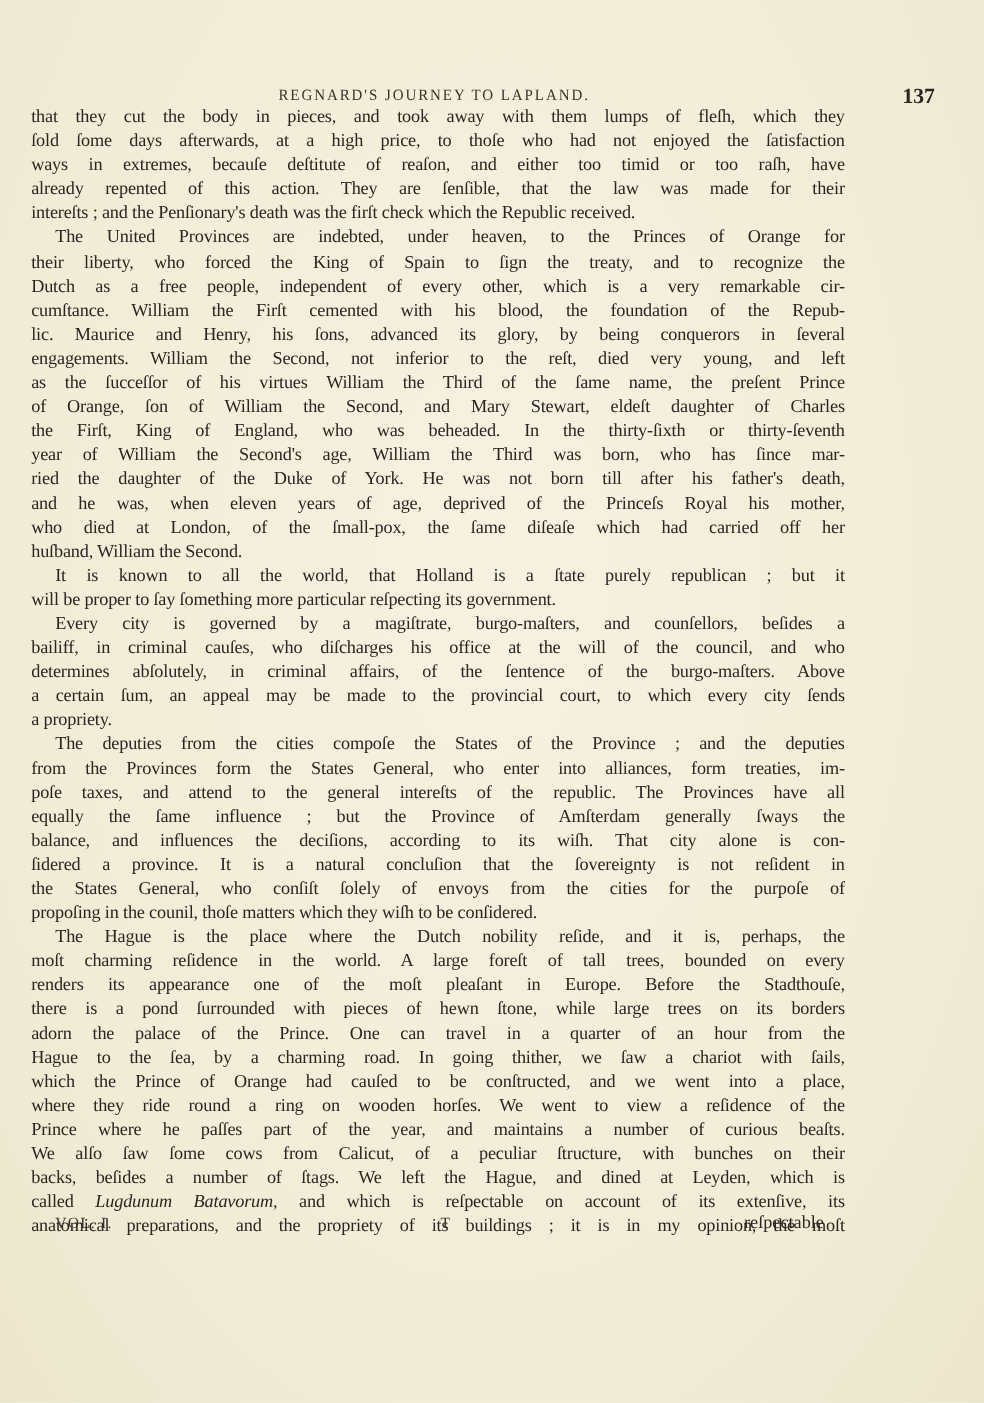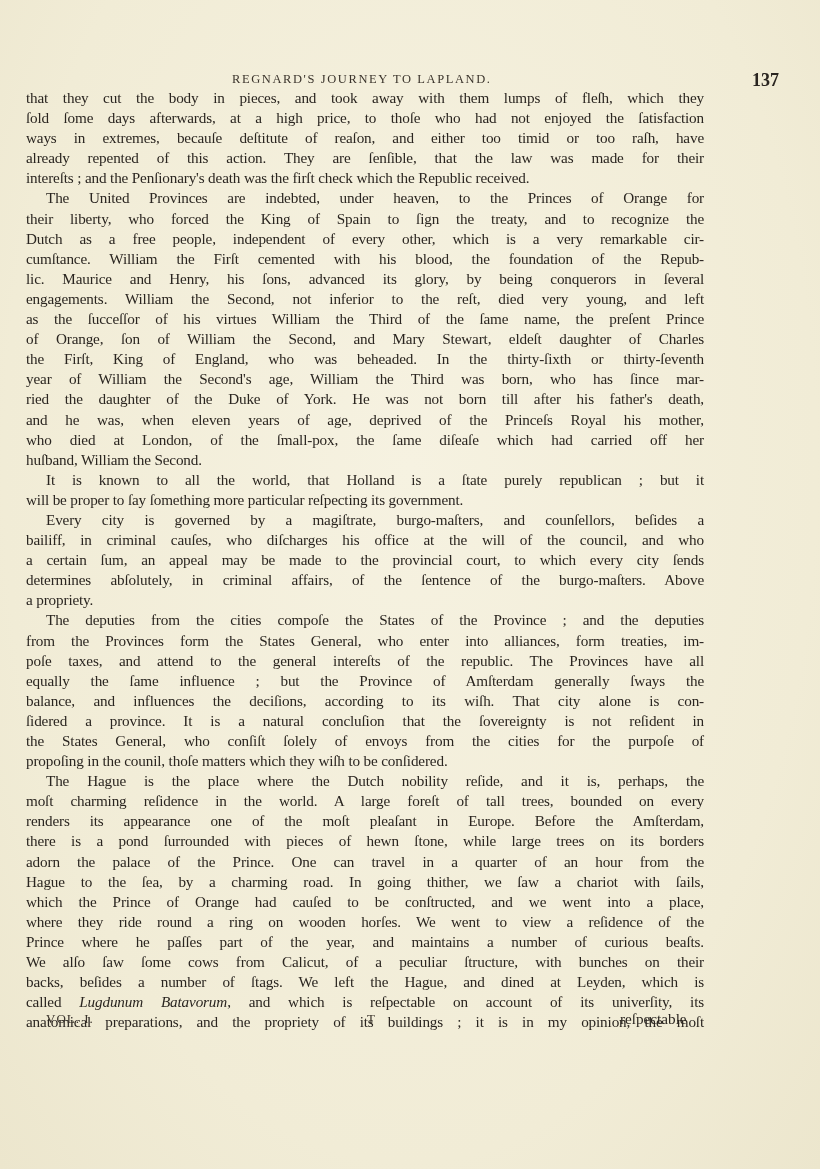"a certain ſum, an appeal" span.line { order: before "determines abſolutely, in criminal" -> after "determines abſolutely, in criminal" }
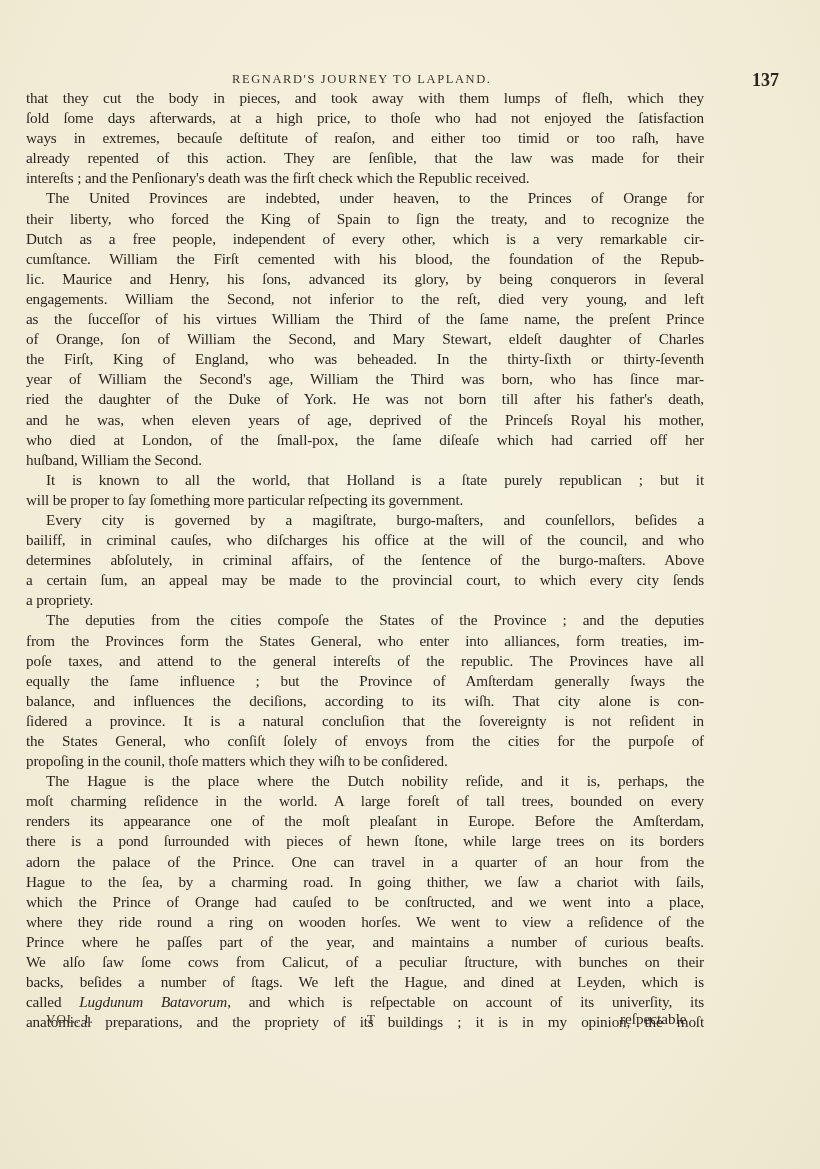"renders its appearance one of" span.line { text: Amſterdam -> Stadthouſe }
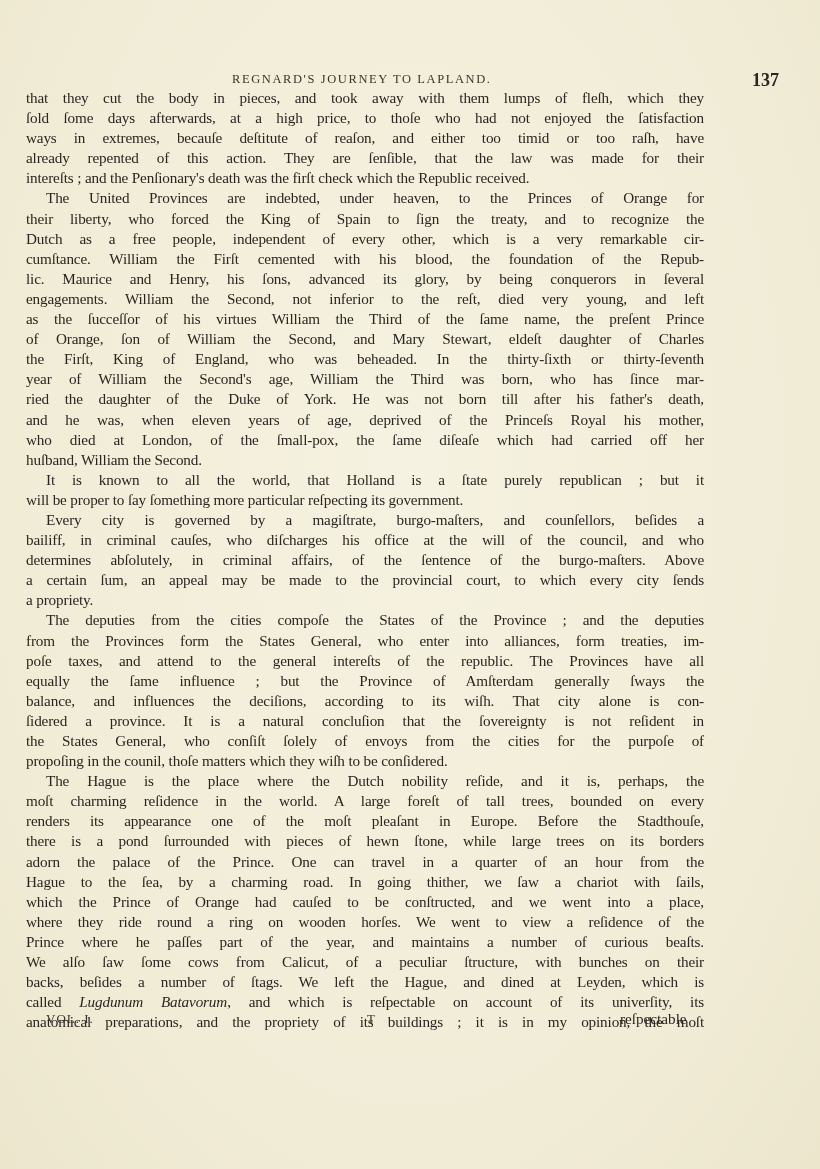", and which is reſpectable" span { text: univerſity -> extenſive }
